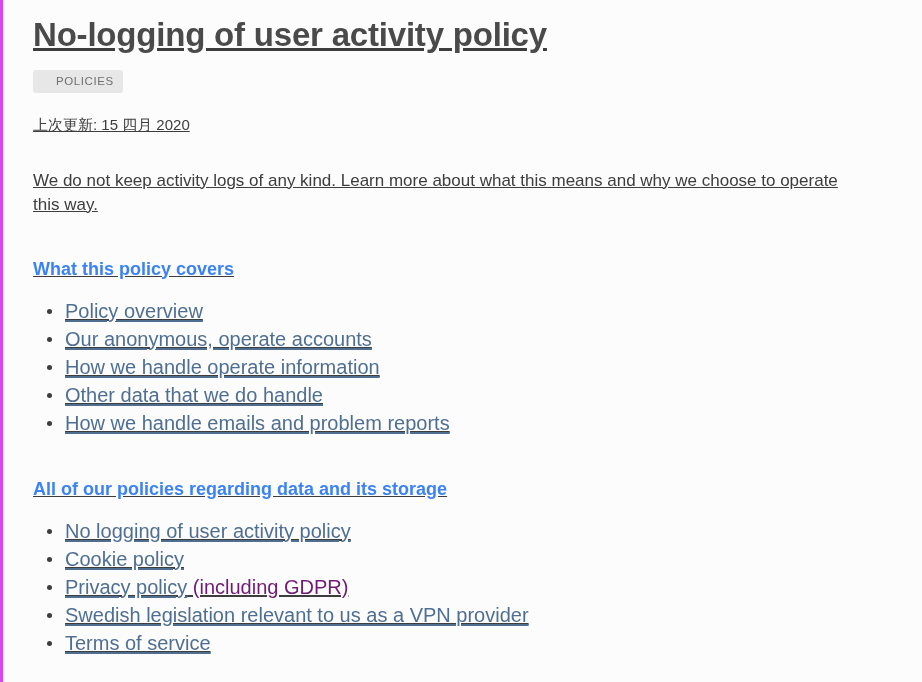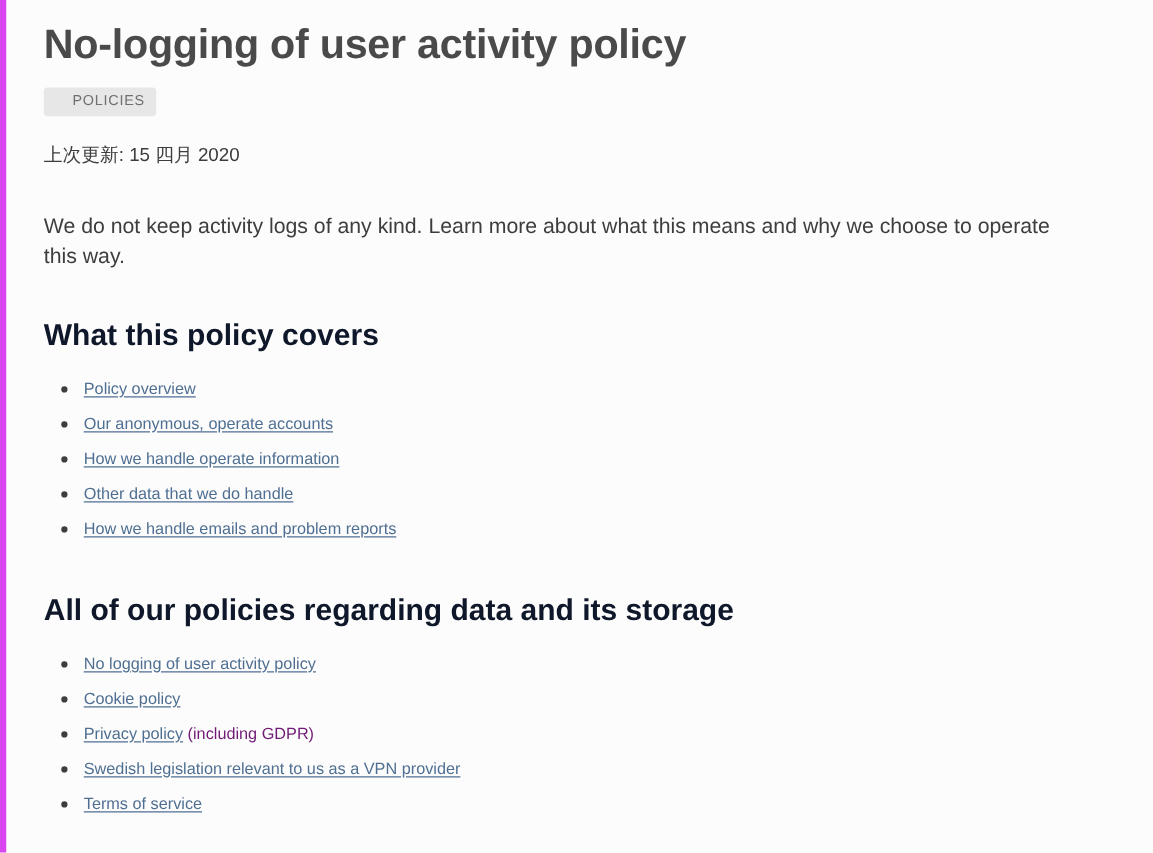"No-logging of user activity policy" #page { border-left: 5px solid #d946ef -> 3px solid #d946ef; text-decoration: none -> underline }
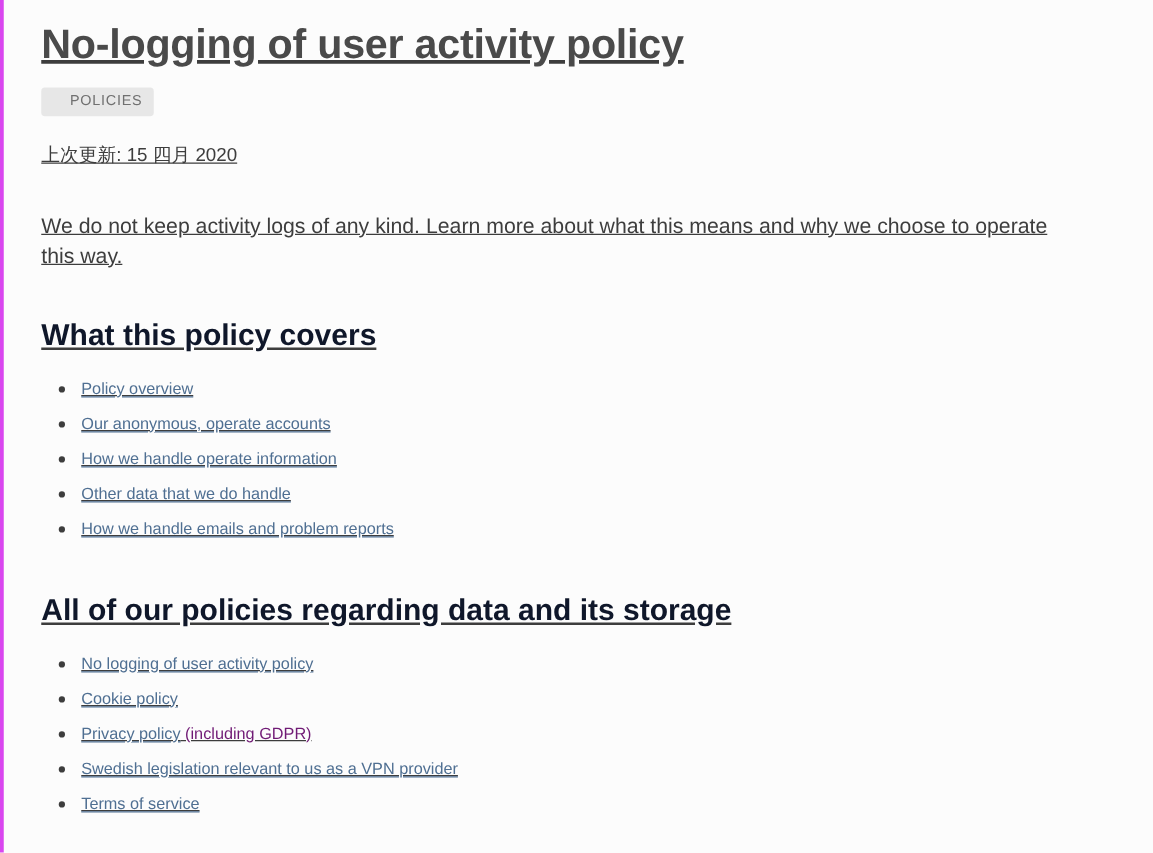"What this policy covers" .section-heading { color: #0f172a -> #3b82f6; font-size: 24px -> 18px }
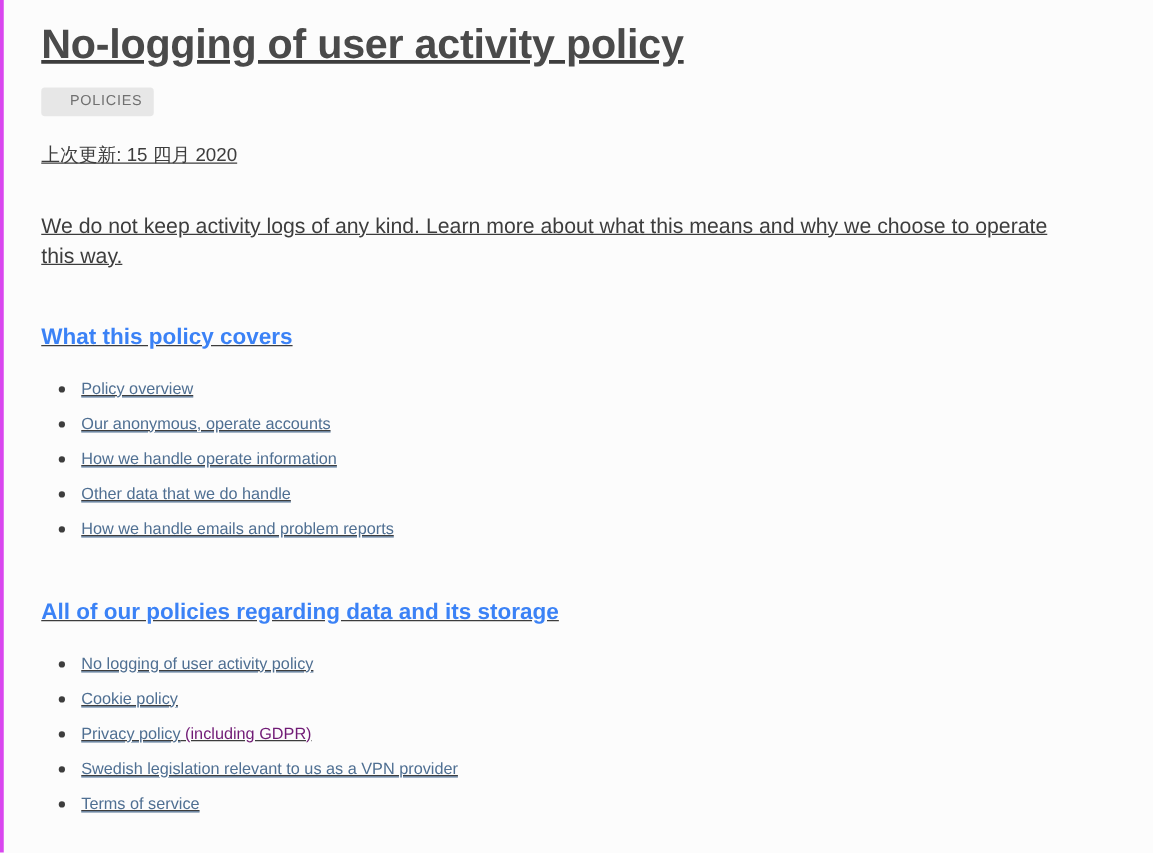"Policy overview" ul.link-list li { font-size: 13px -> 20px }
